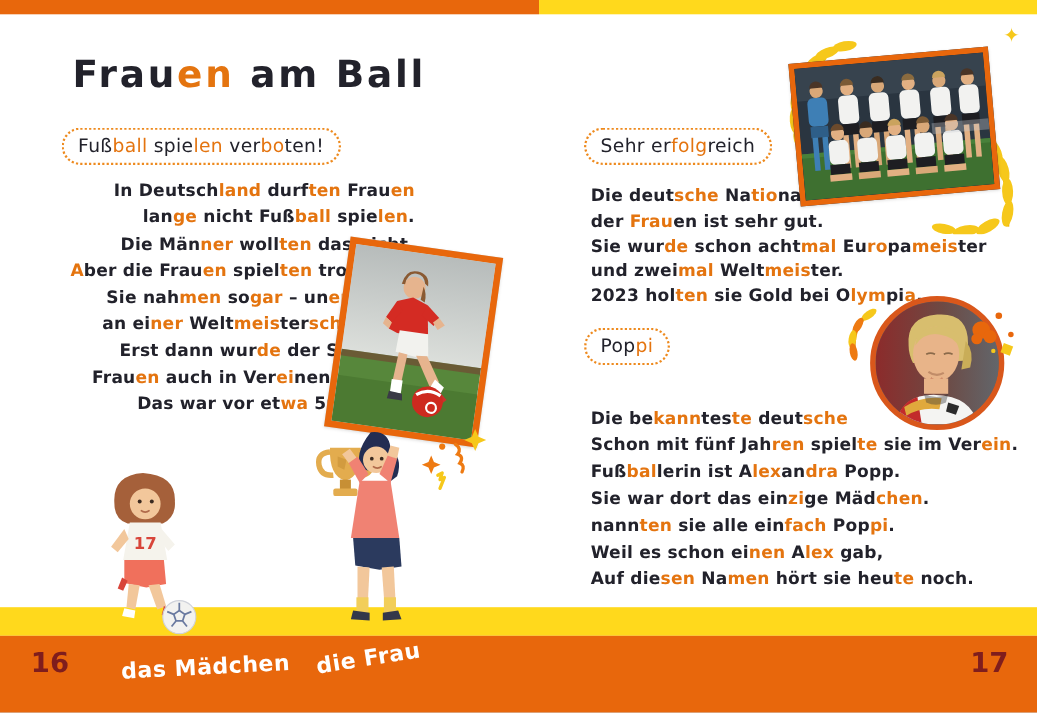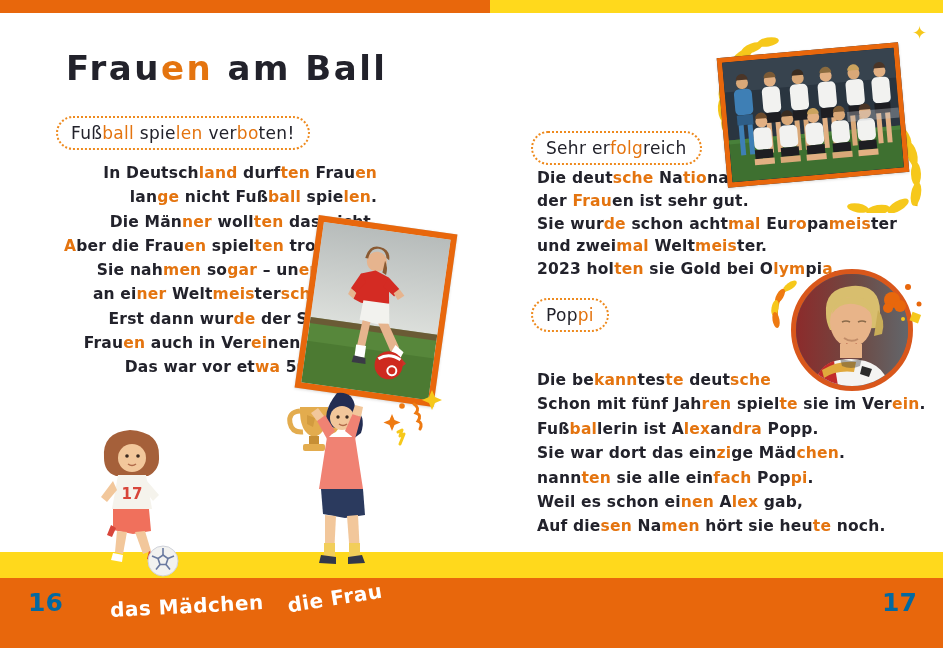"Sehr erfolgreich" .hbox-right1 { top: 131px -> 116px }
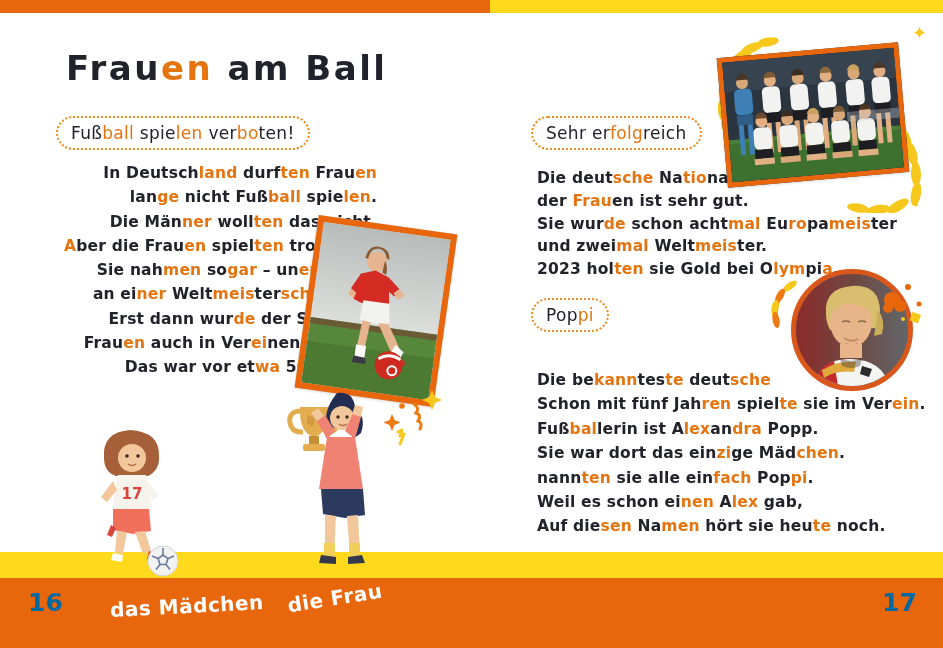"16" .pagenum { color: #0369a1 -> #7f1d1d }
